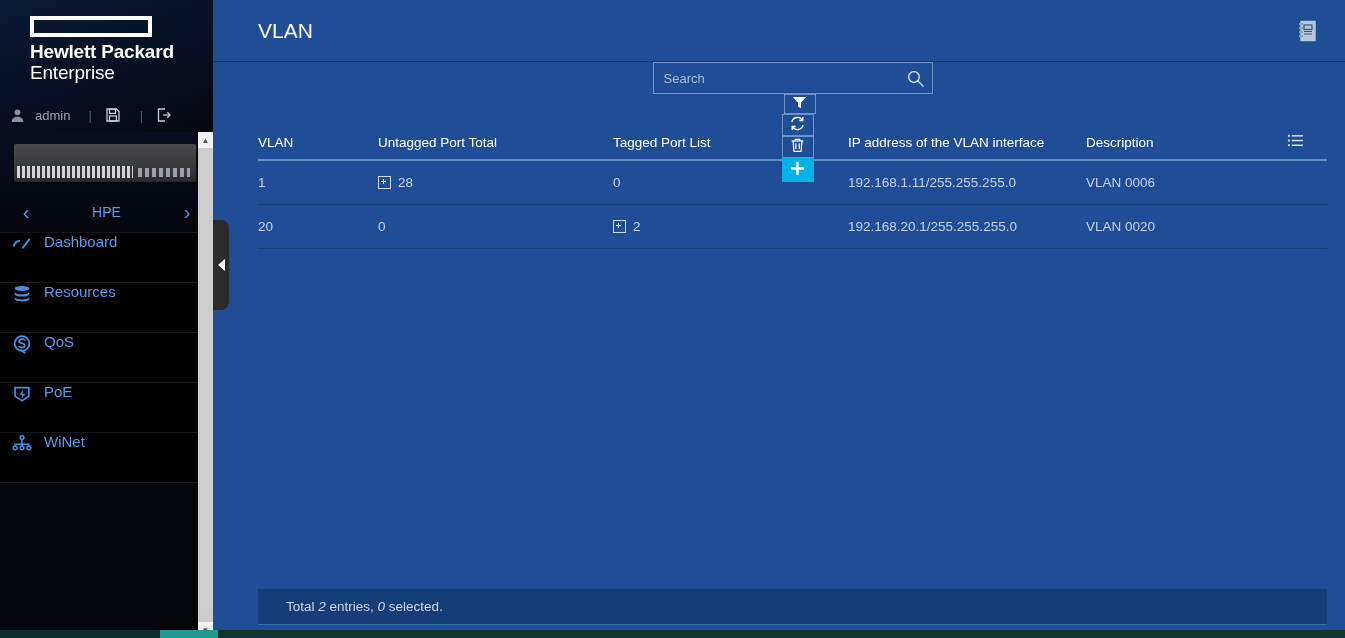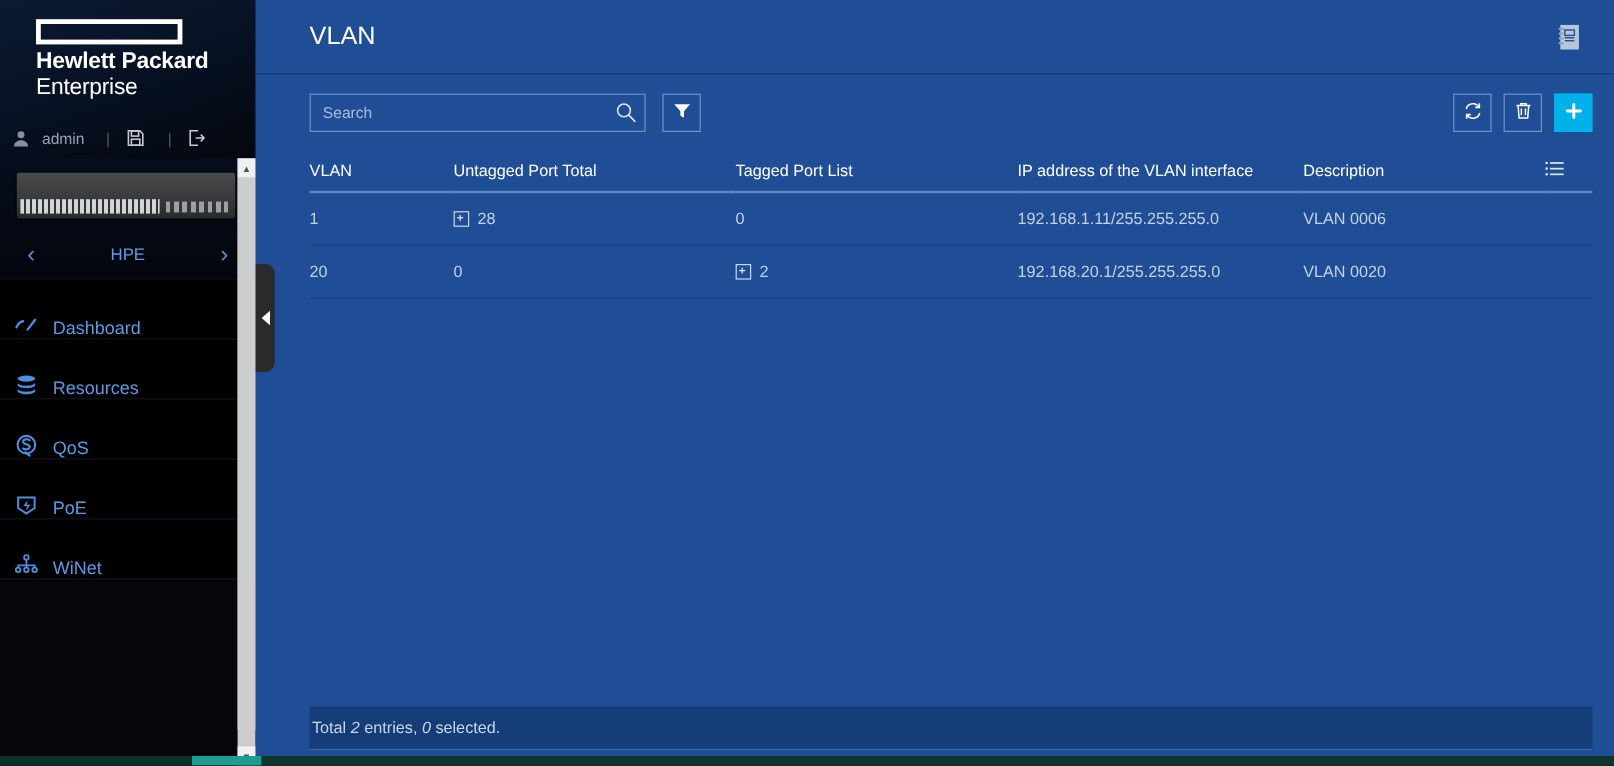"Search" .toolbar { flex-direction: none -> column }
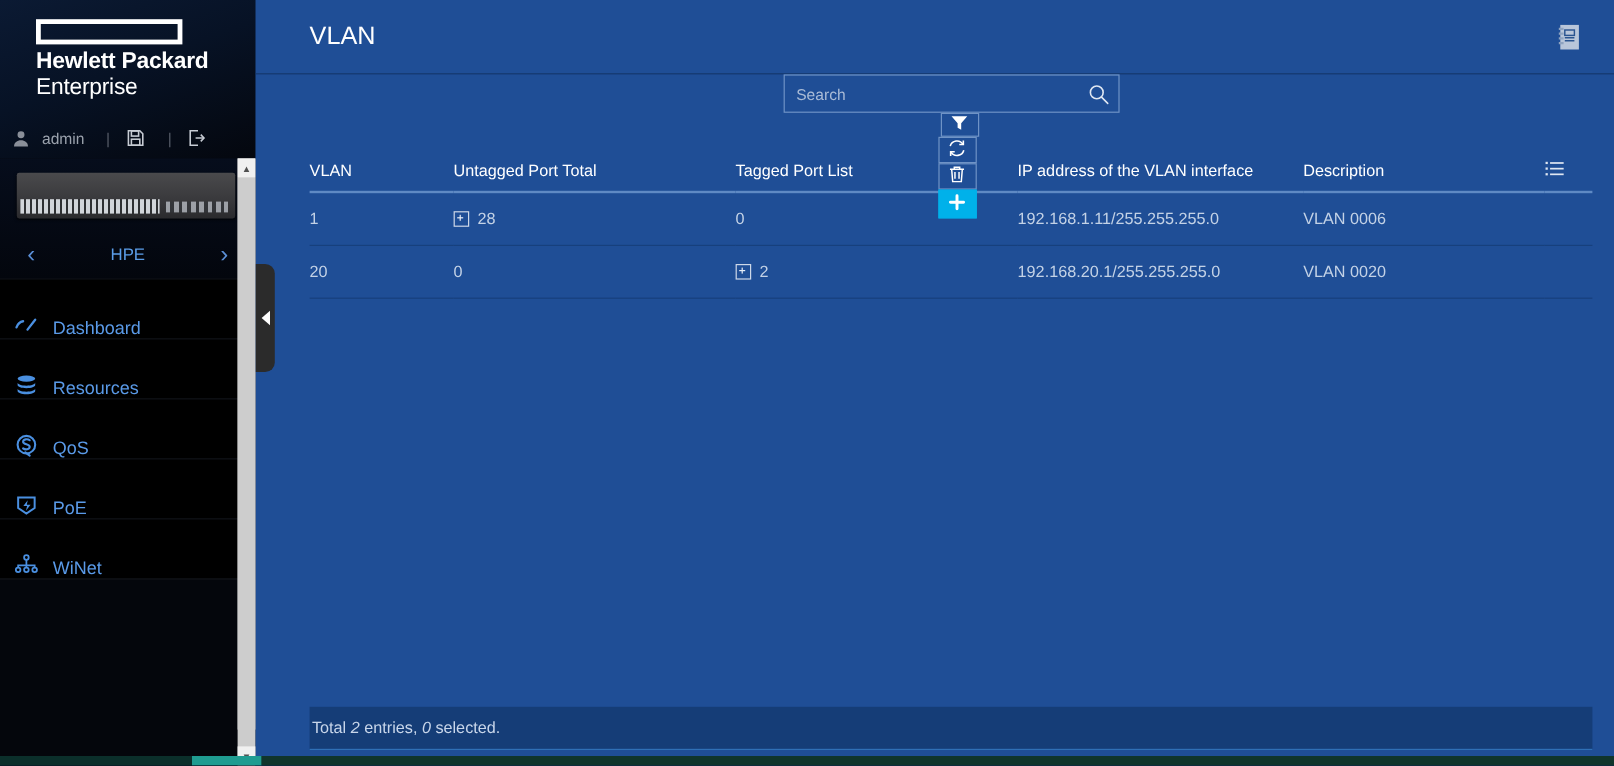"Dashboard" .nav-item { align-items: flex-end -> flex-start }
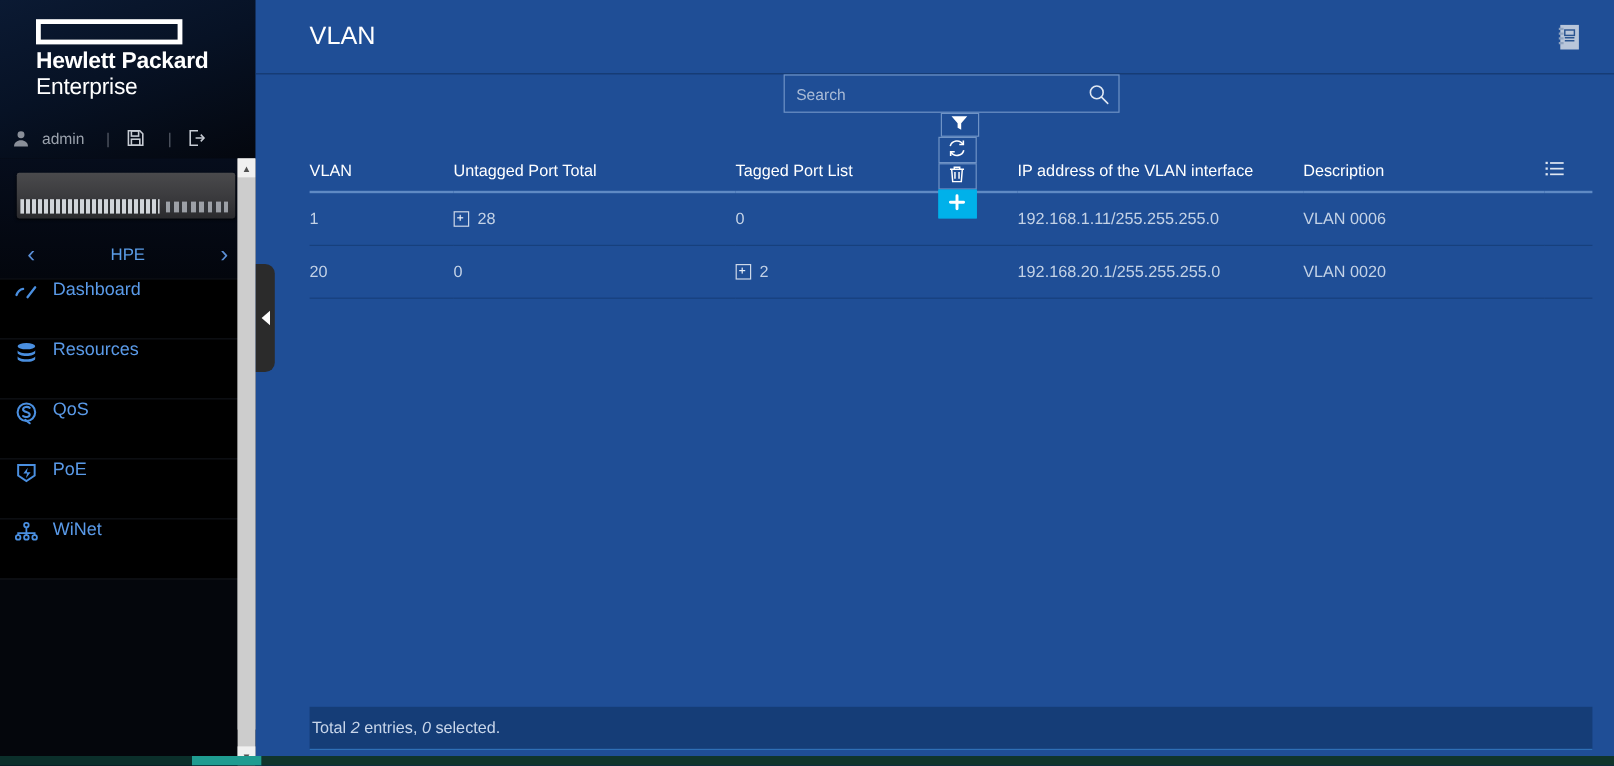"Total 2 entries, 0 selected." .footer-bar { padding-left: 2px -> 28px }
